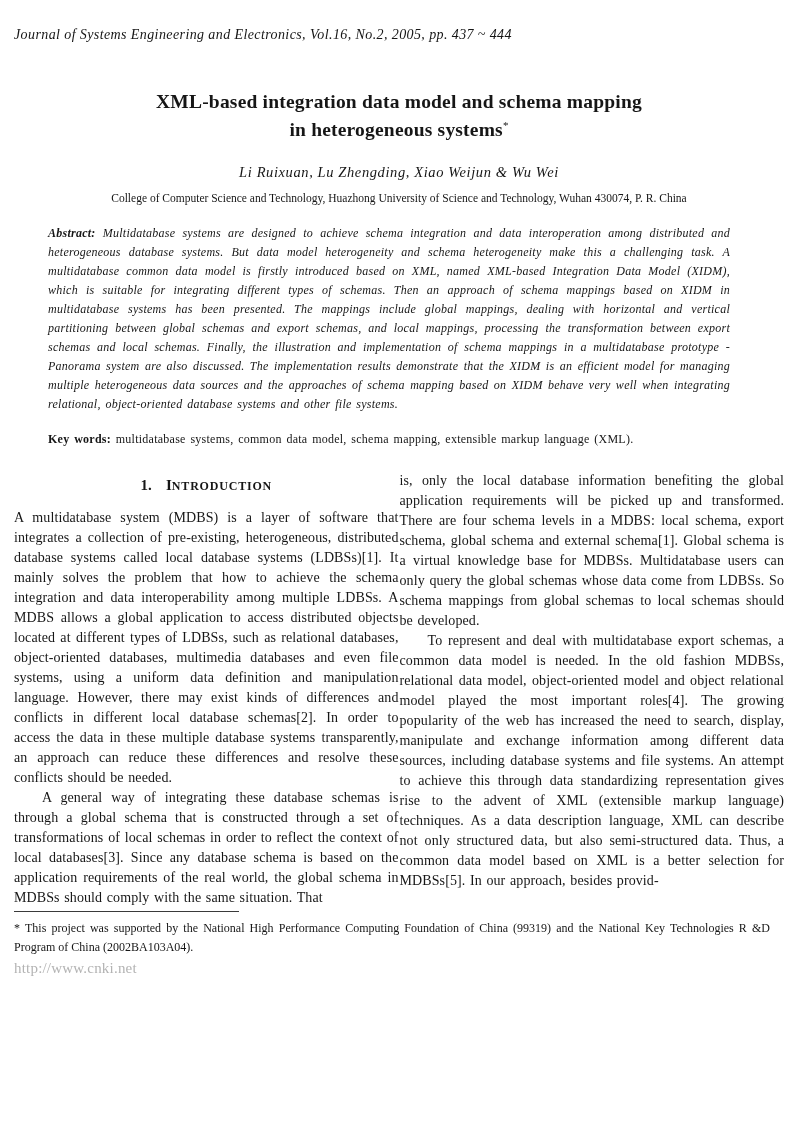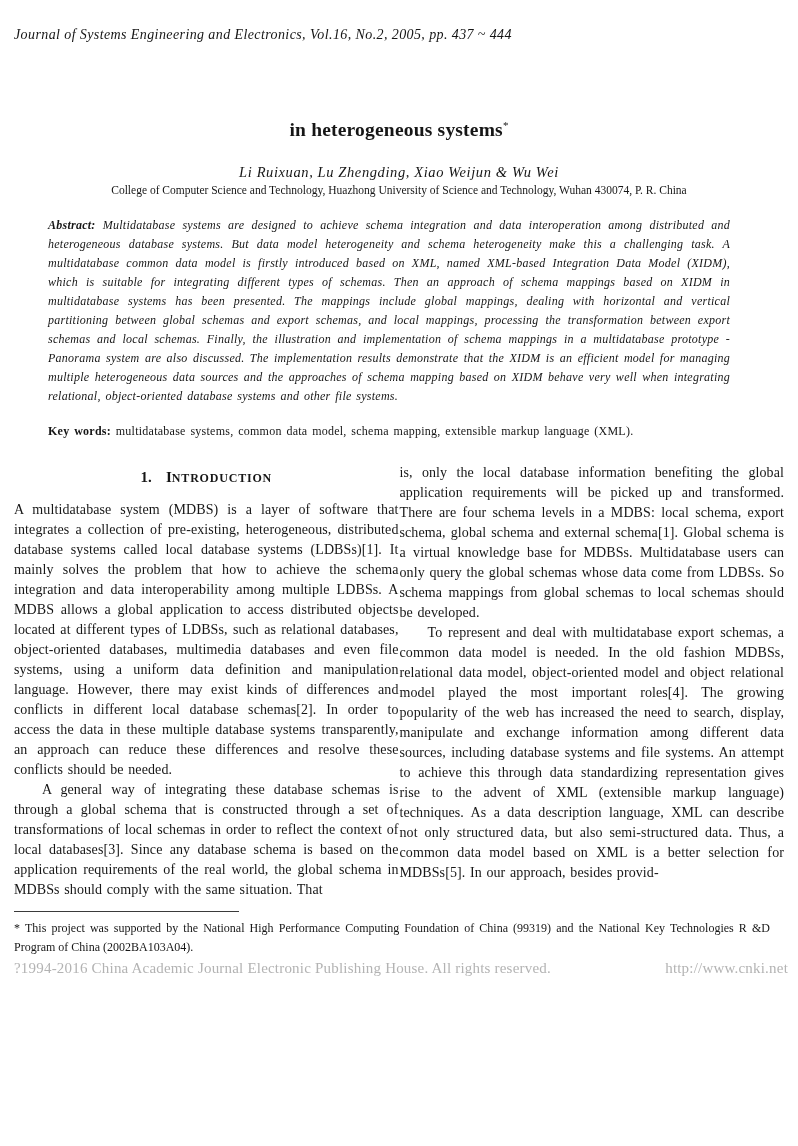"XML-based integration data model and" span { html: none -> <span>XML-based integration data model and schema mapping</span> }
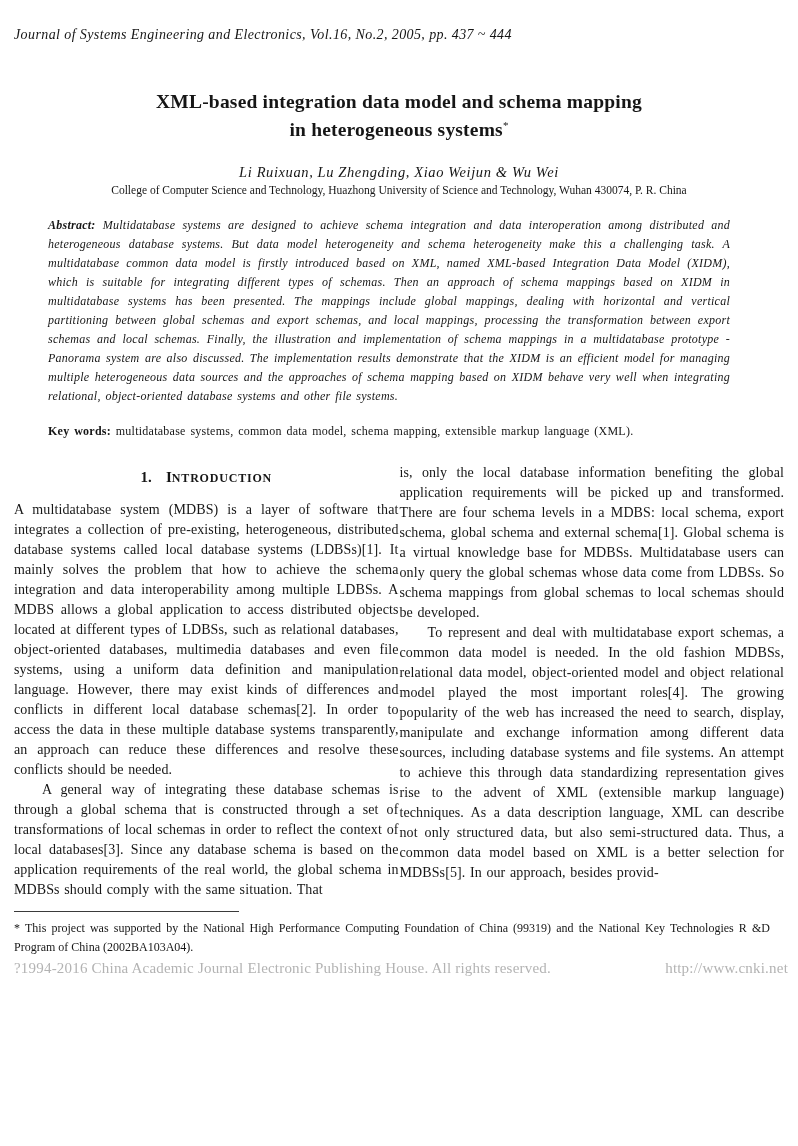"College of Computer Science and" .affiliation { margin-top: 1px -> 9px }
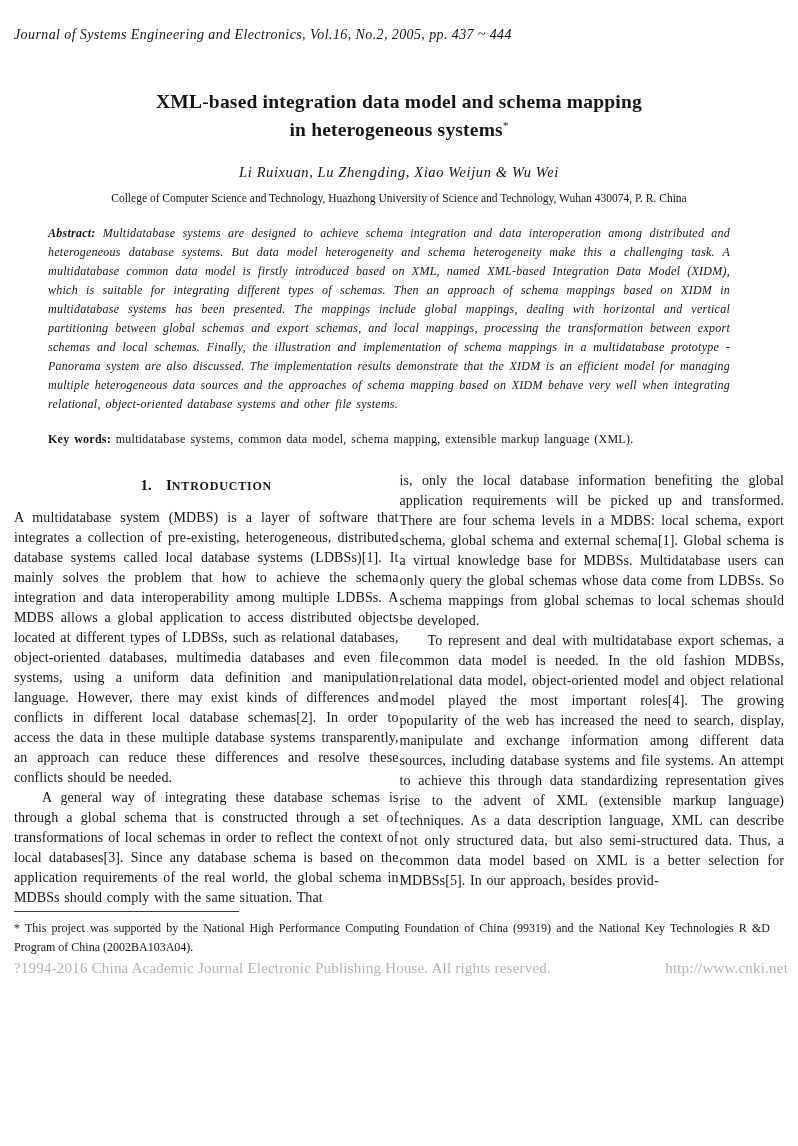"?1994-2016 China Academic Journal" span { html: <span>?1994-2016 China Academic Journal Electronic Publishing House. All rights reserved.</span> -> none }
